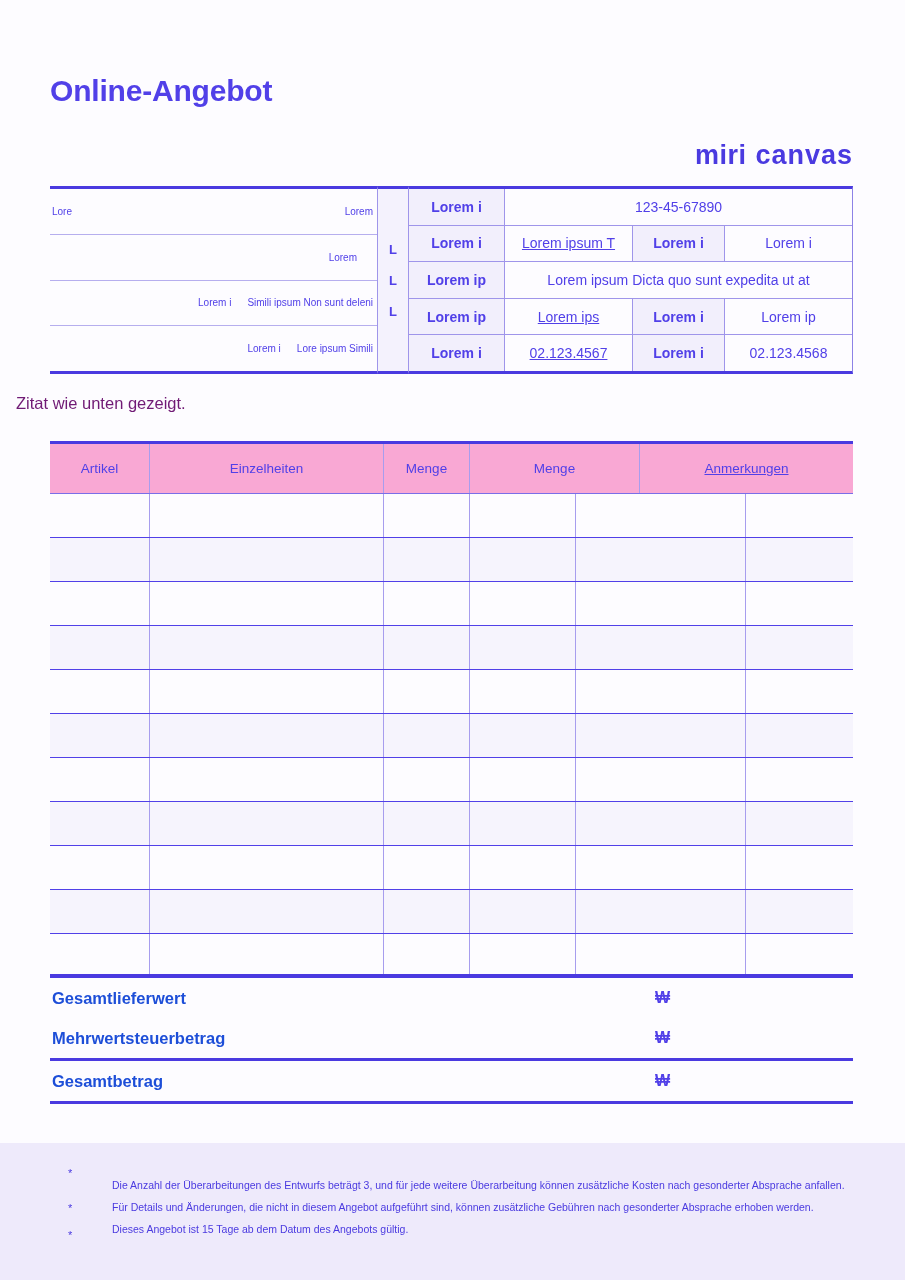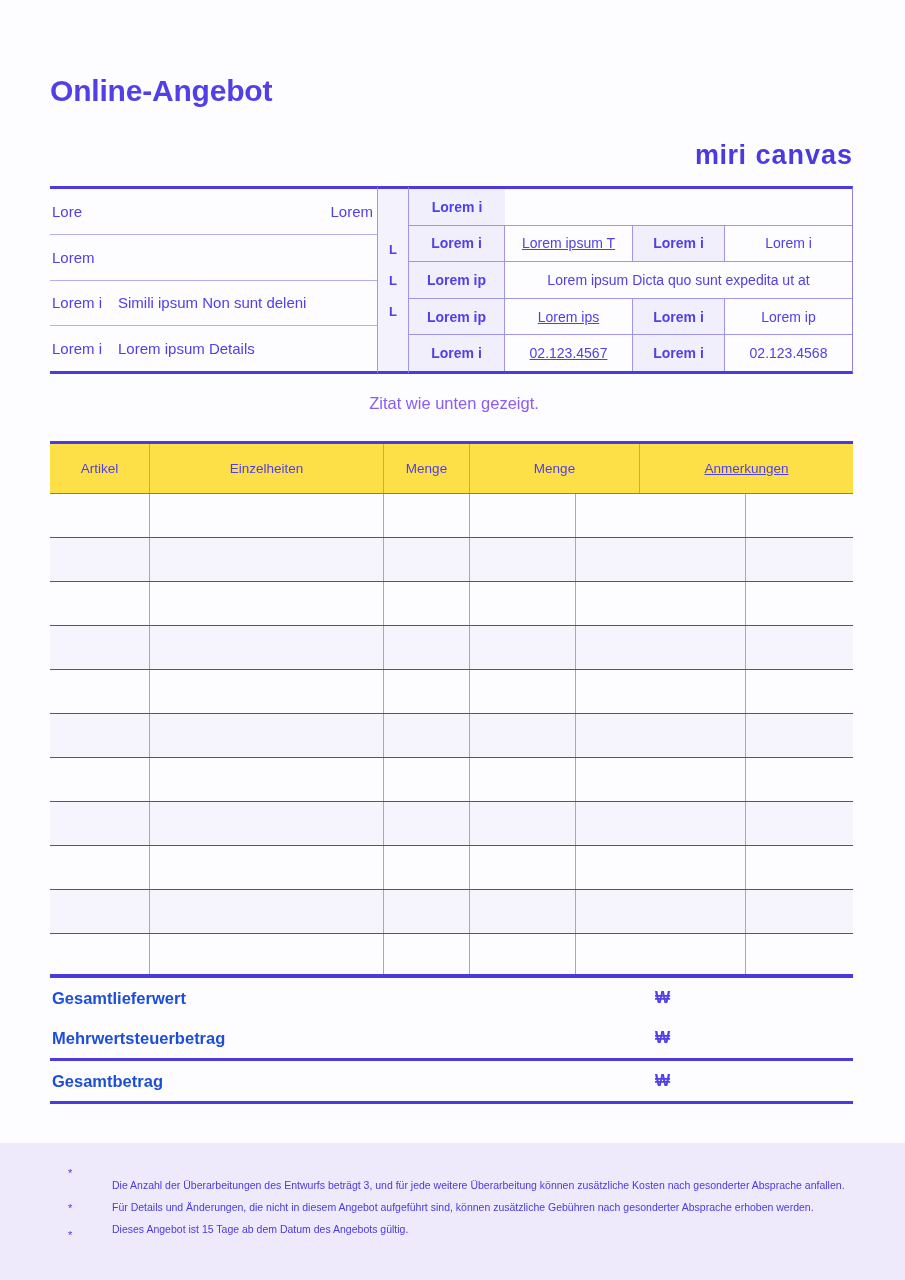"Lore" .info-left-row { font-size: 15px -> 10px; justify-content: none -> flex-end }
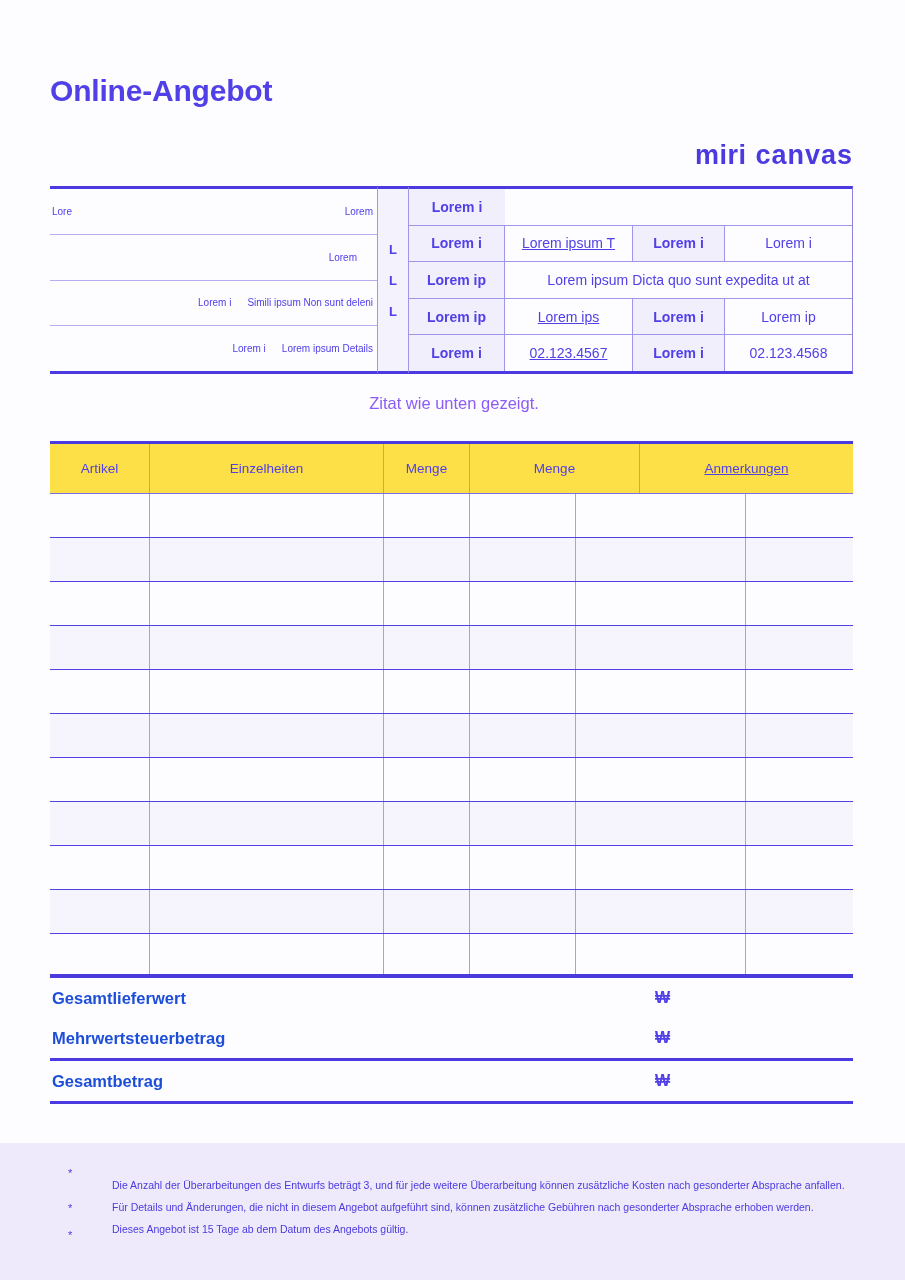"123-45-67890" div.ir-cell { html: none -> <div>123-45-67890</div> }
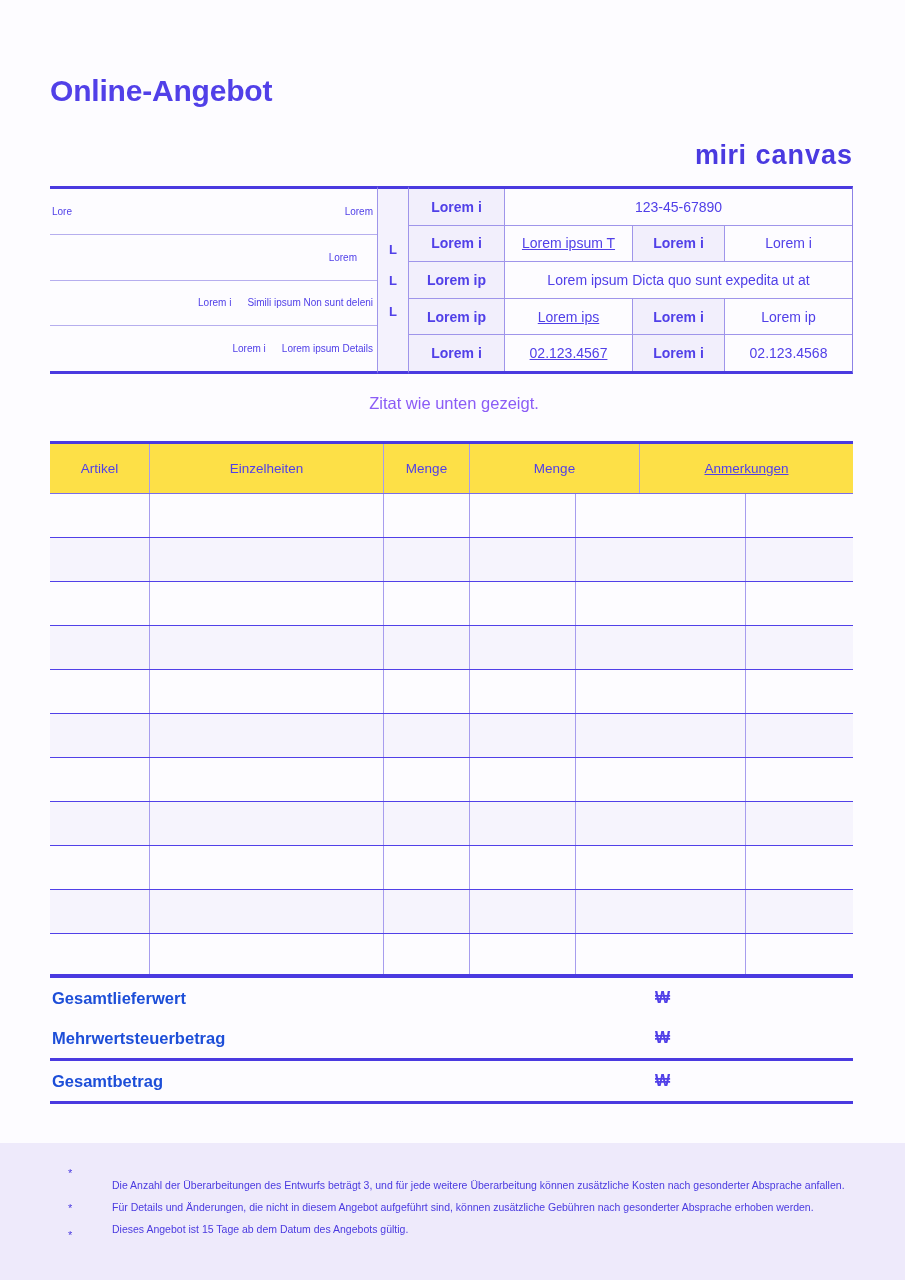"Lorem ipsum Details" span.il-value { text: Lorem ipsum Details -> Lore ipsum Simili }
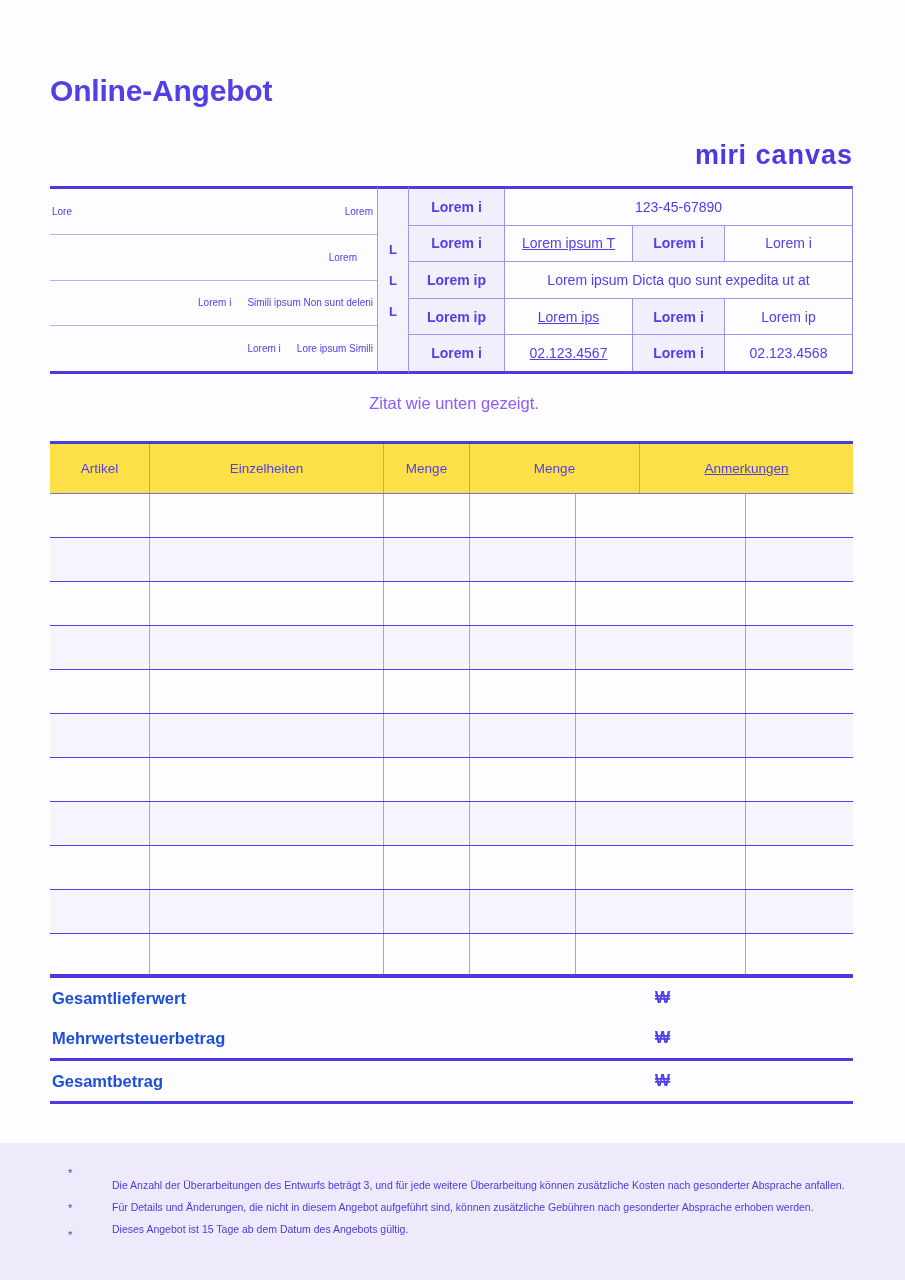"Zitat wie unten gezeigt." .quote-line { color: #8b5cf6 -> #701a75; left: 3px -> 16px; text-align: center -> none }
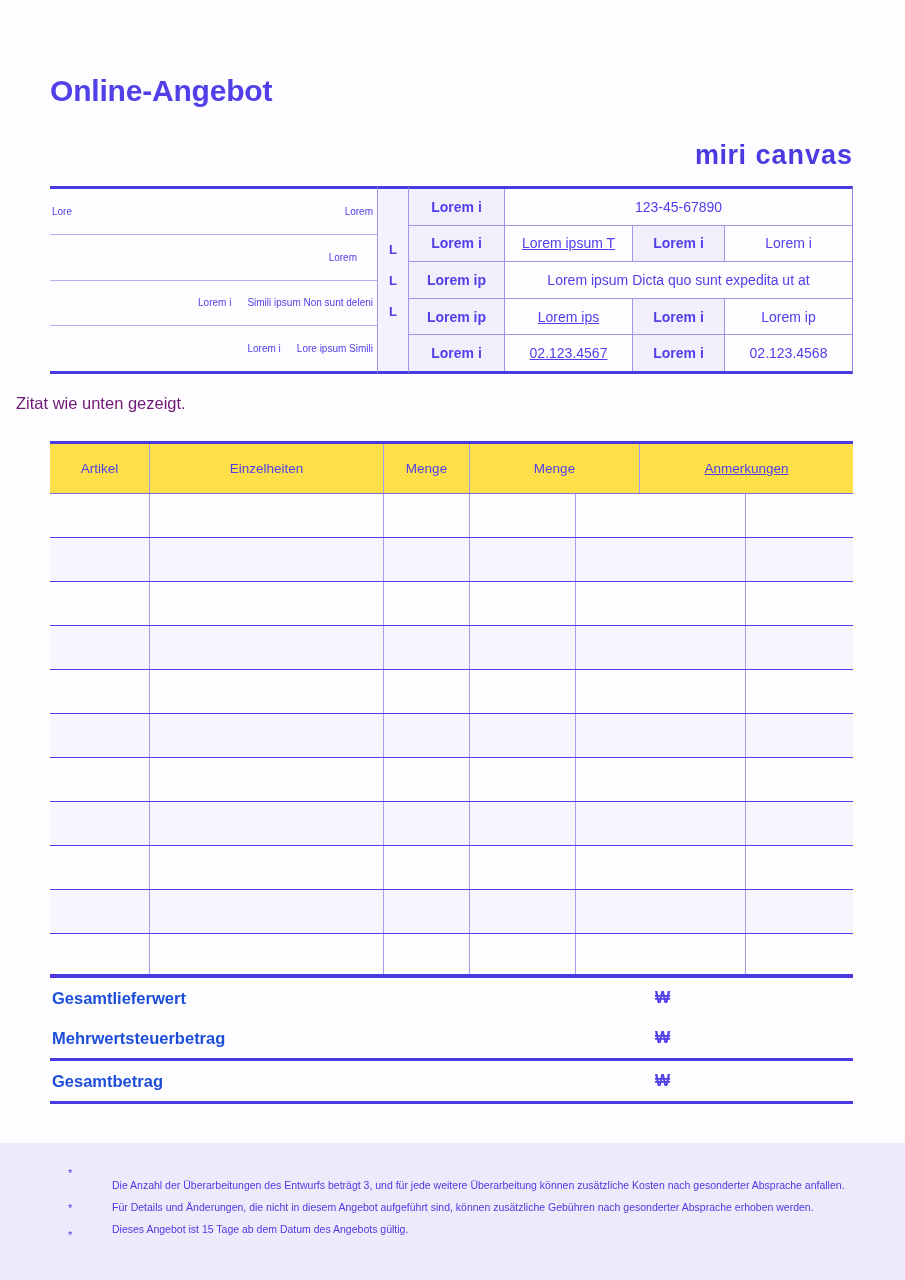"Artikel" .mt-head { background: #fde047 -> #f9a8d4 }
